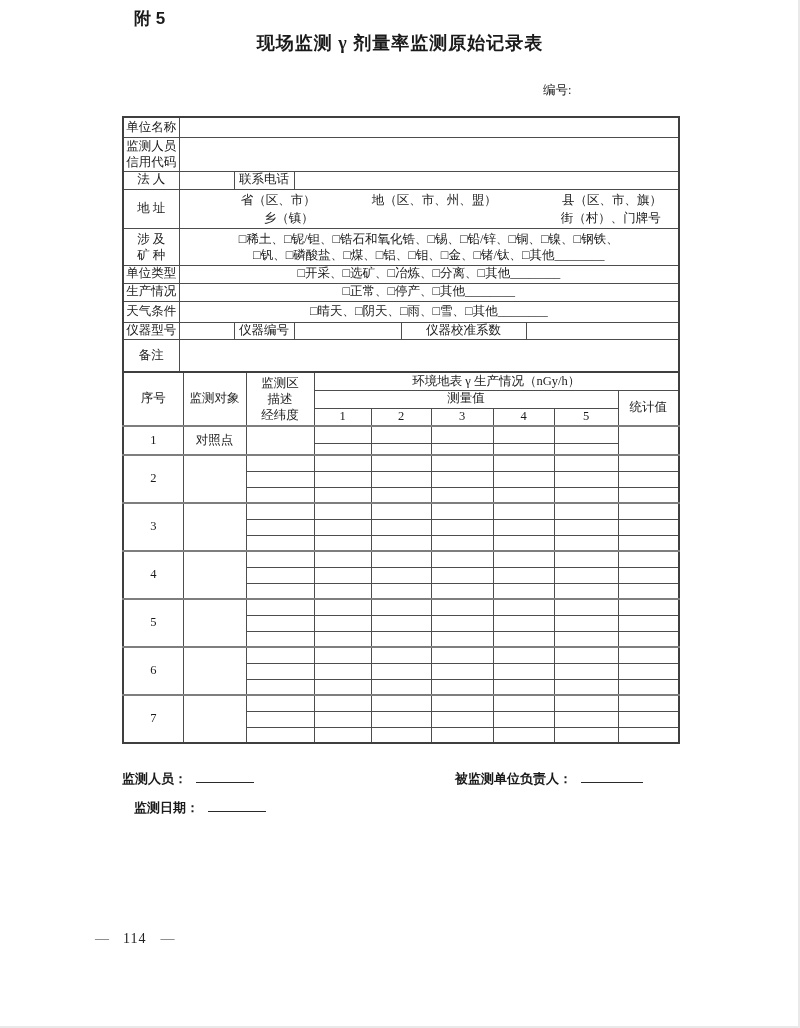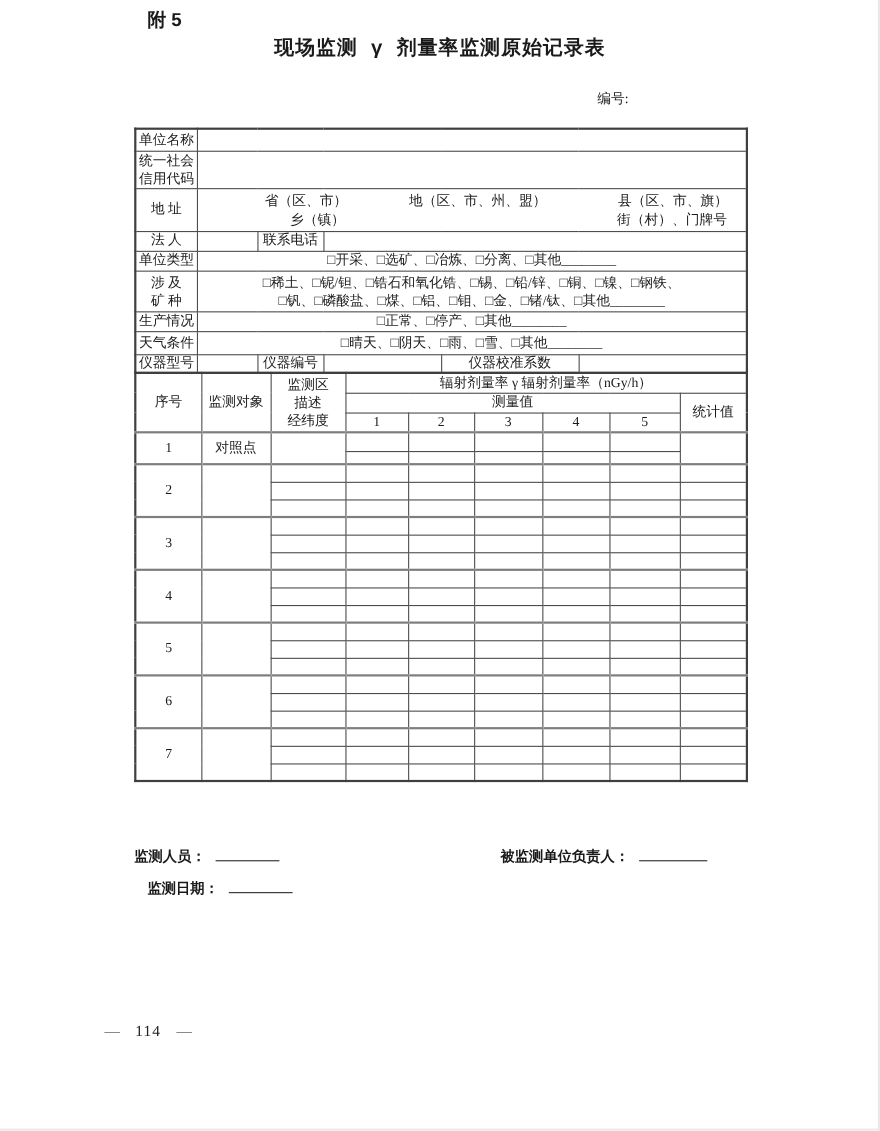"现场监测 γ 剂量率监测原始记录表" .doc-title { font-family: Liberation Mono, monospace -> Liberation Serif, serif }
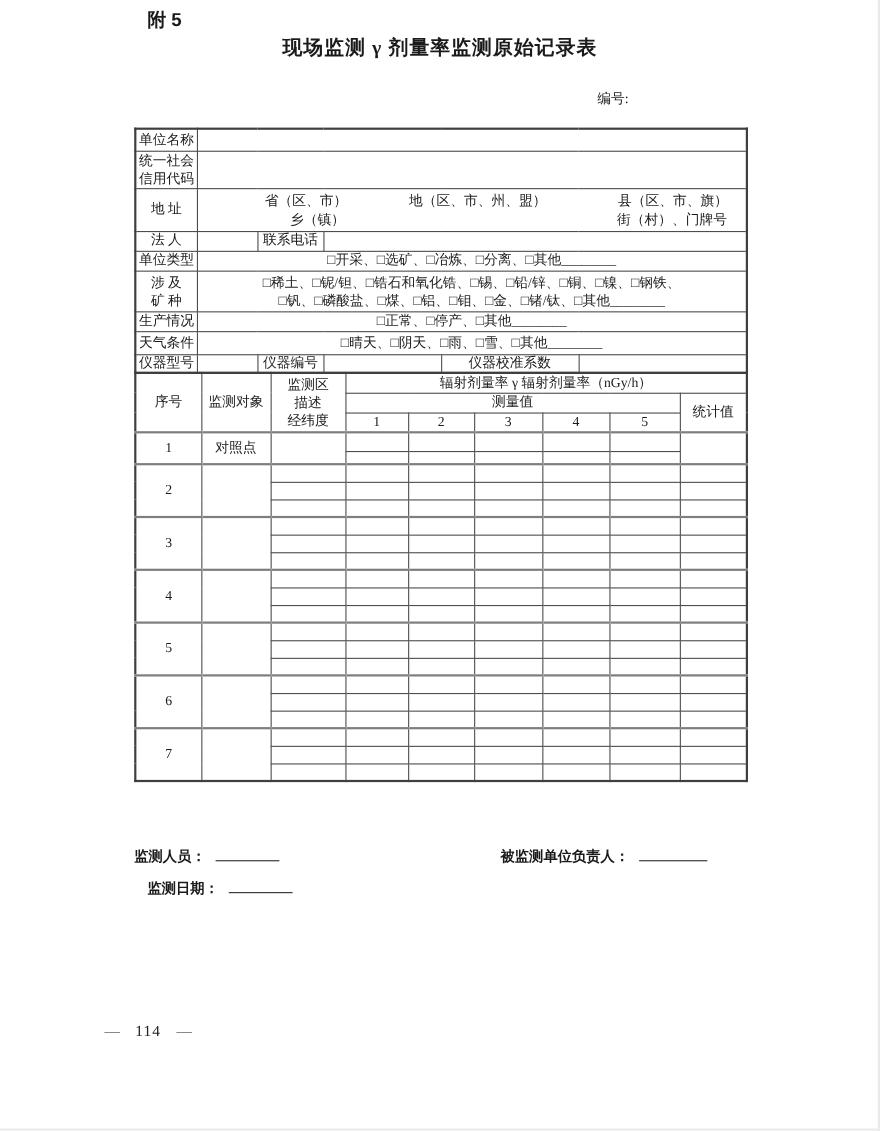"统一社会" span { text: 统一社会 -> 监测人员 }
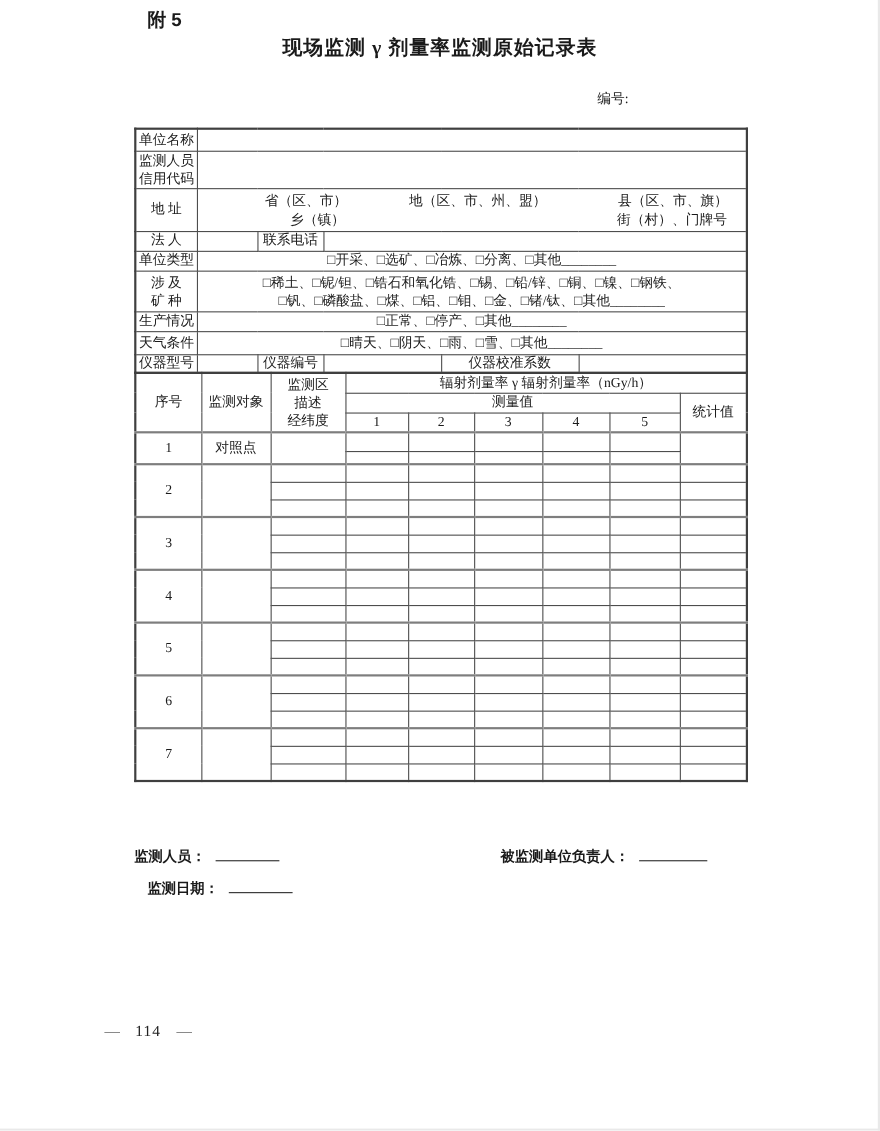"地 址" tr { order: before "法 人" -> after "法 人" }
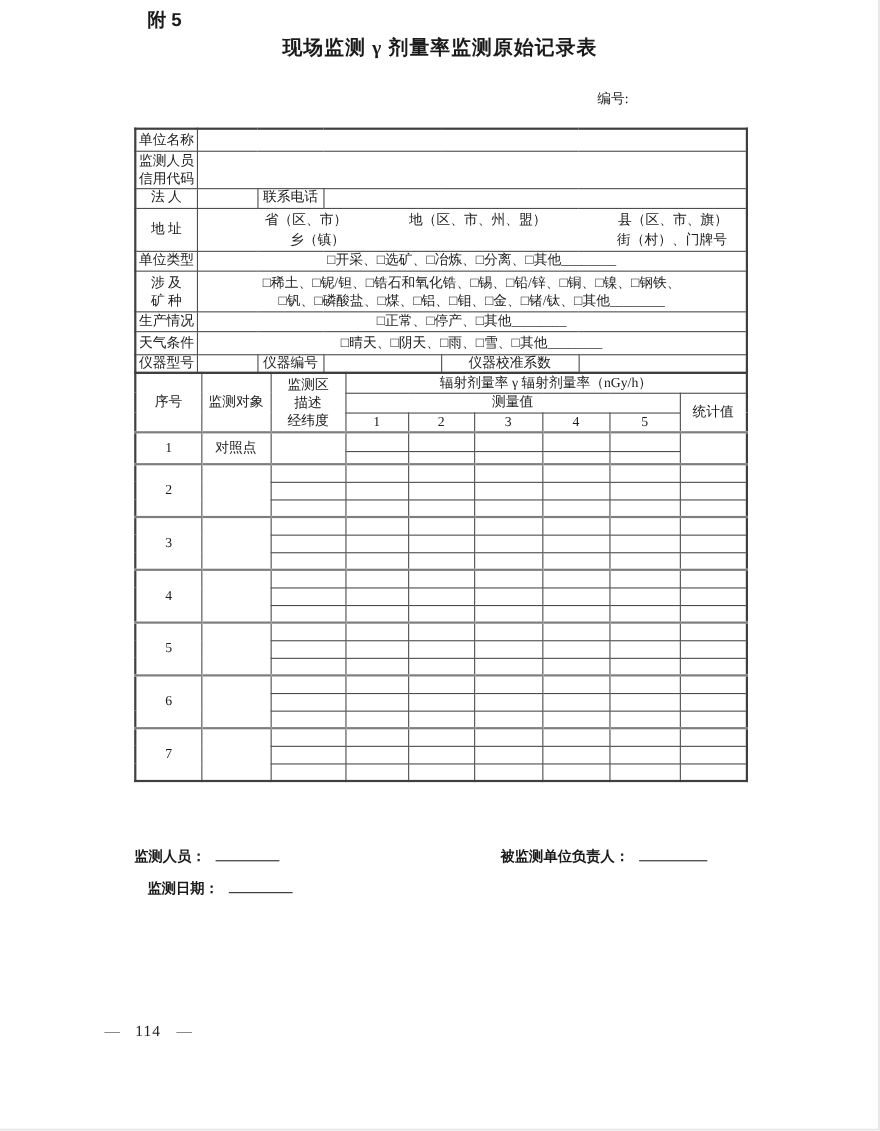"单位类型" tr { order: before "涉 及" -> after "涉 及" }
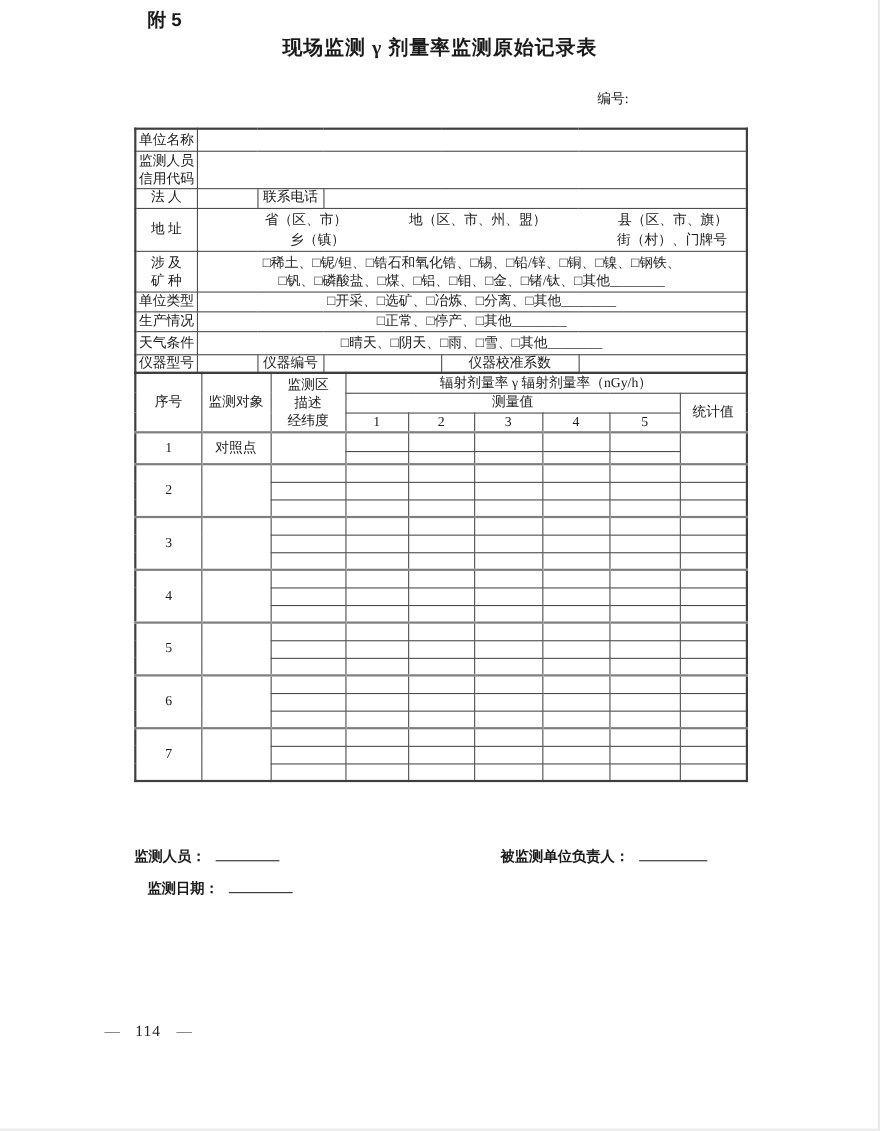"备注" tr { html: none -> <tr> <td>备注</td> <td></td> </tr> }
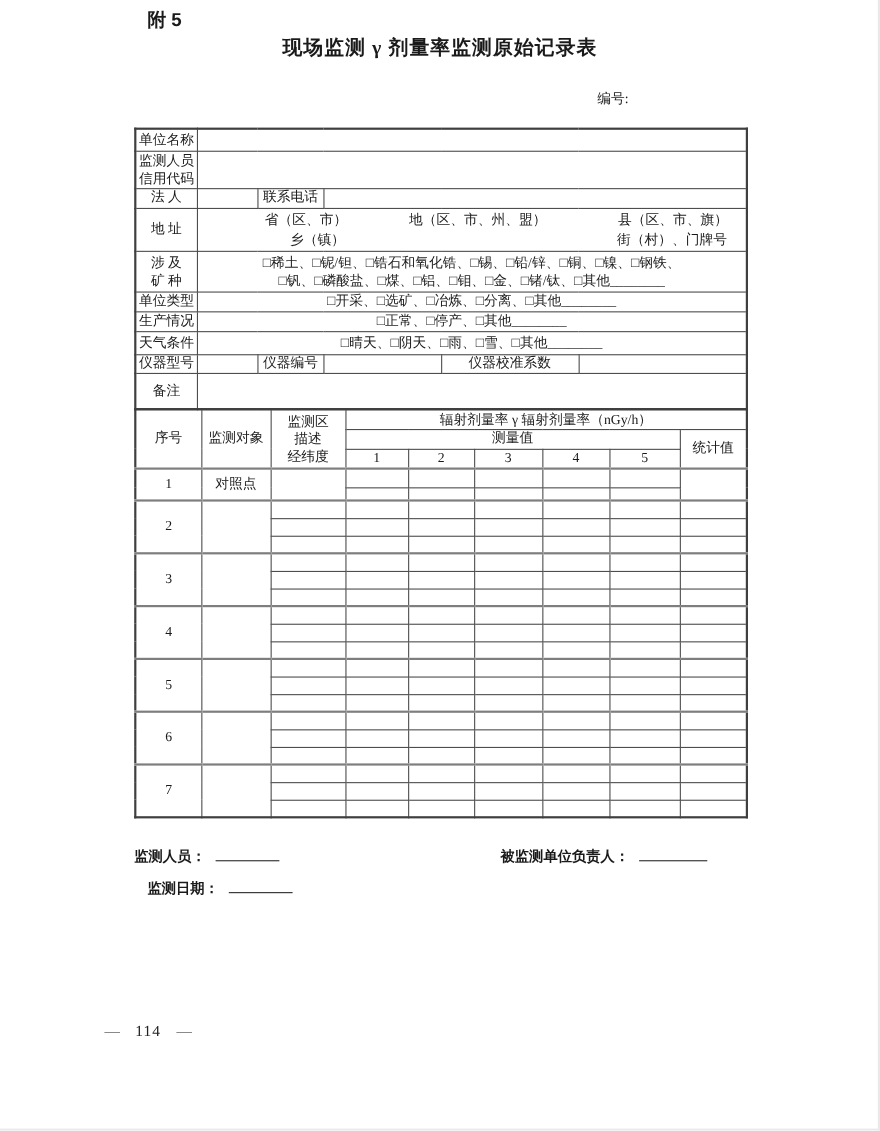"辐射剂量率 γ 辐射剂量率（nGy/h）" td { text: 辐射剂量率 γ 辐射剂量率 -> 环境地表 γ 生产情况 }
